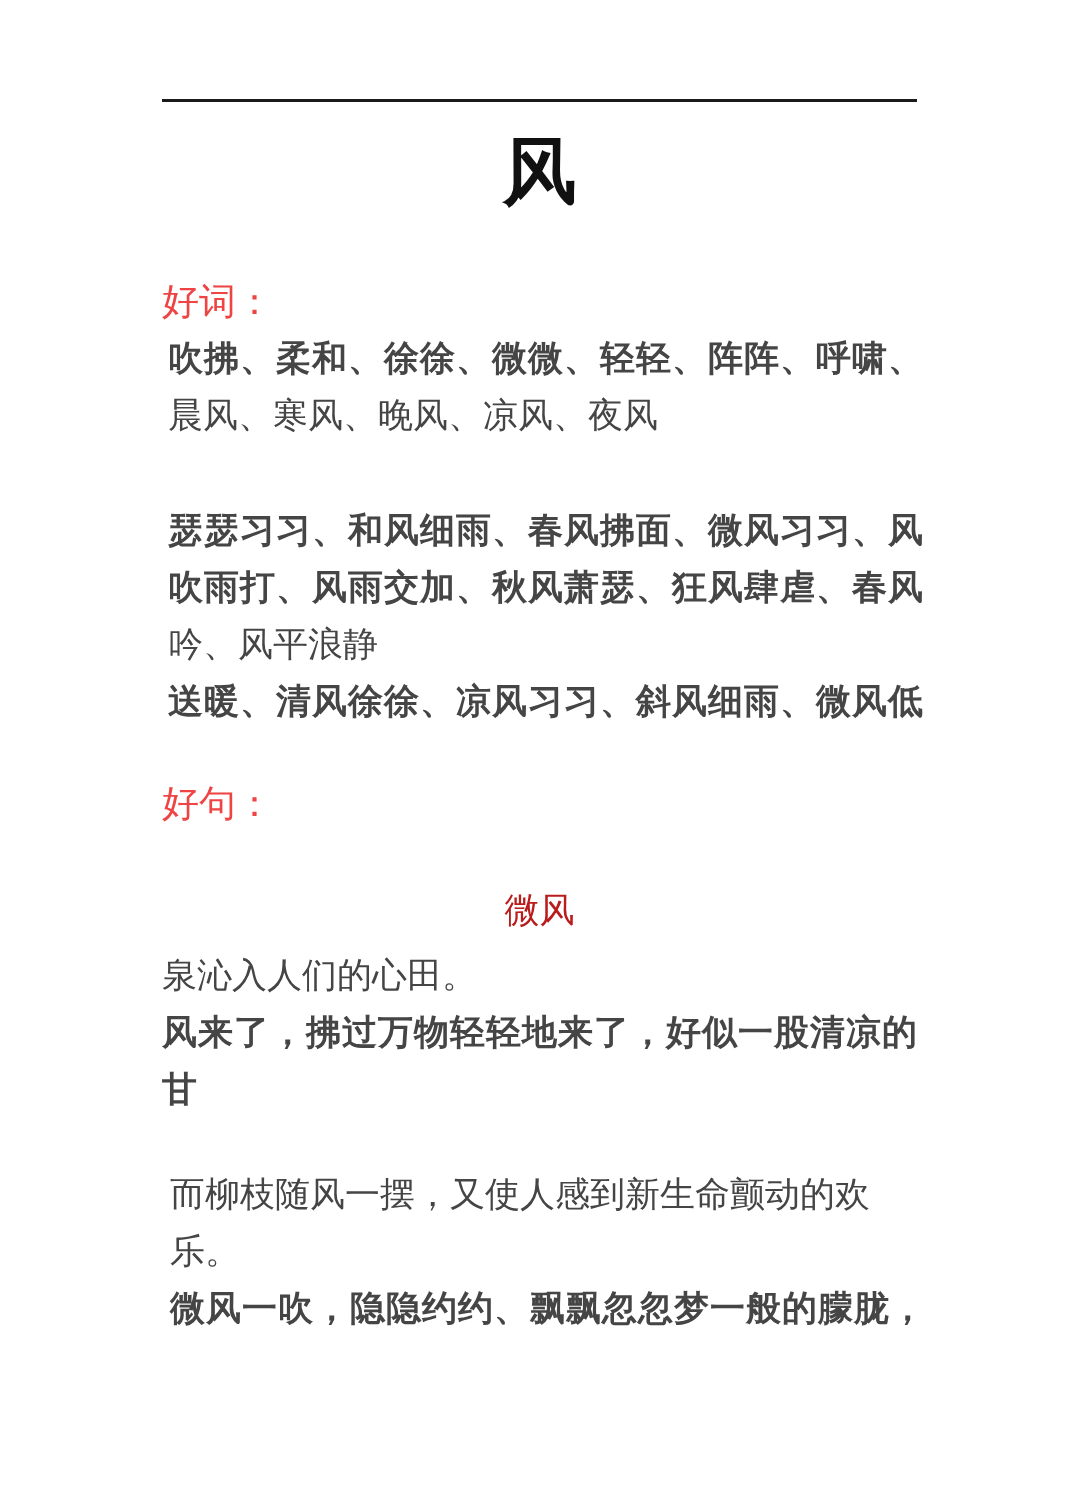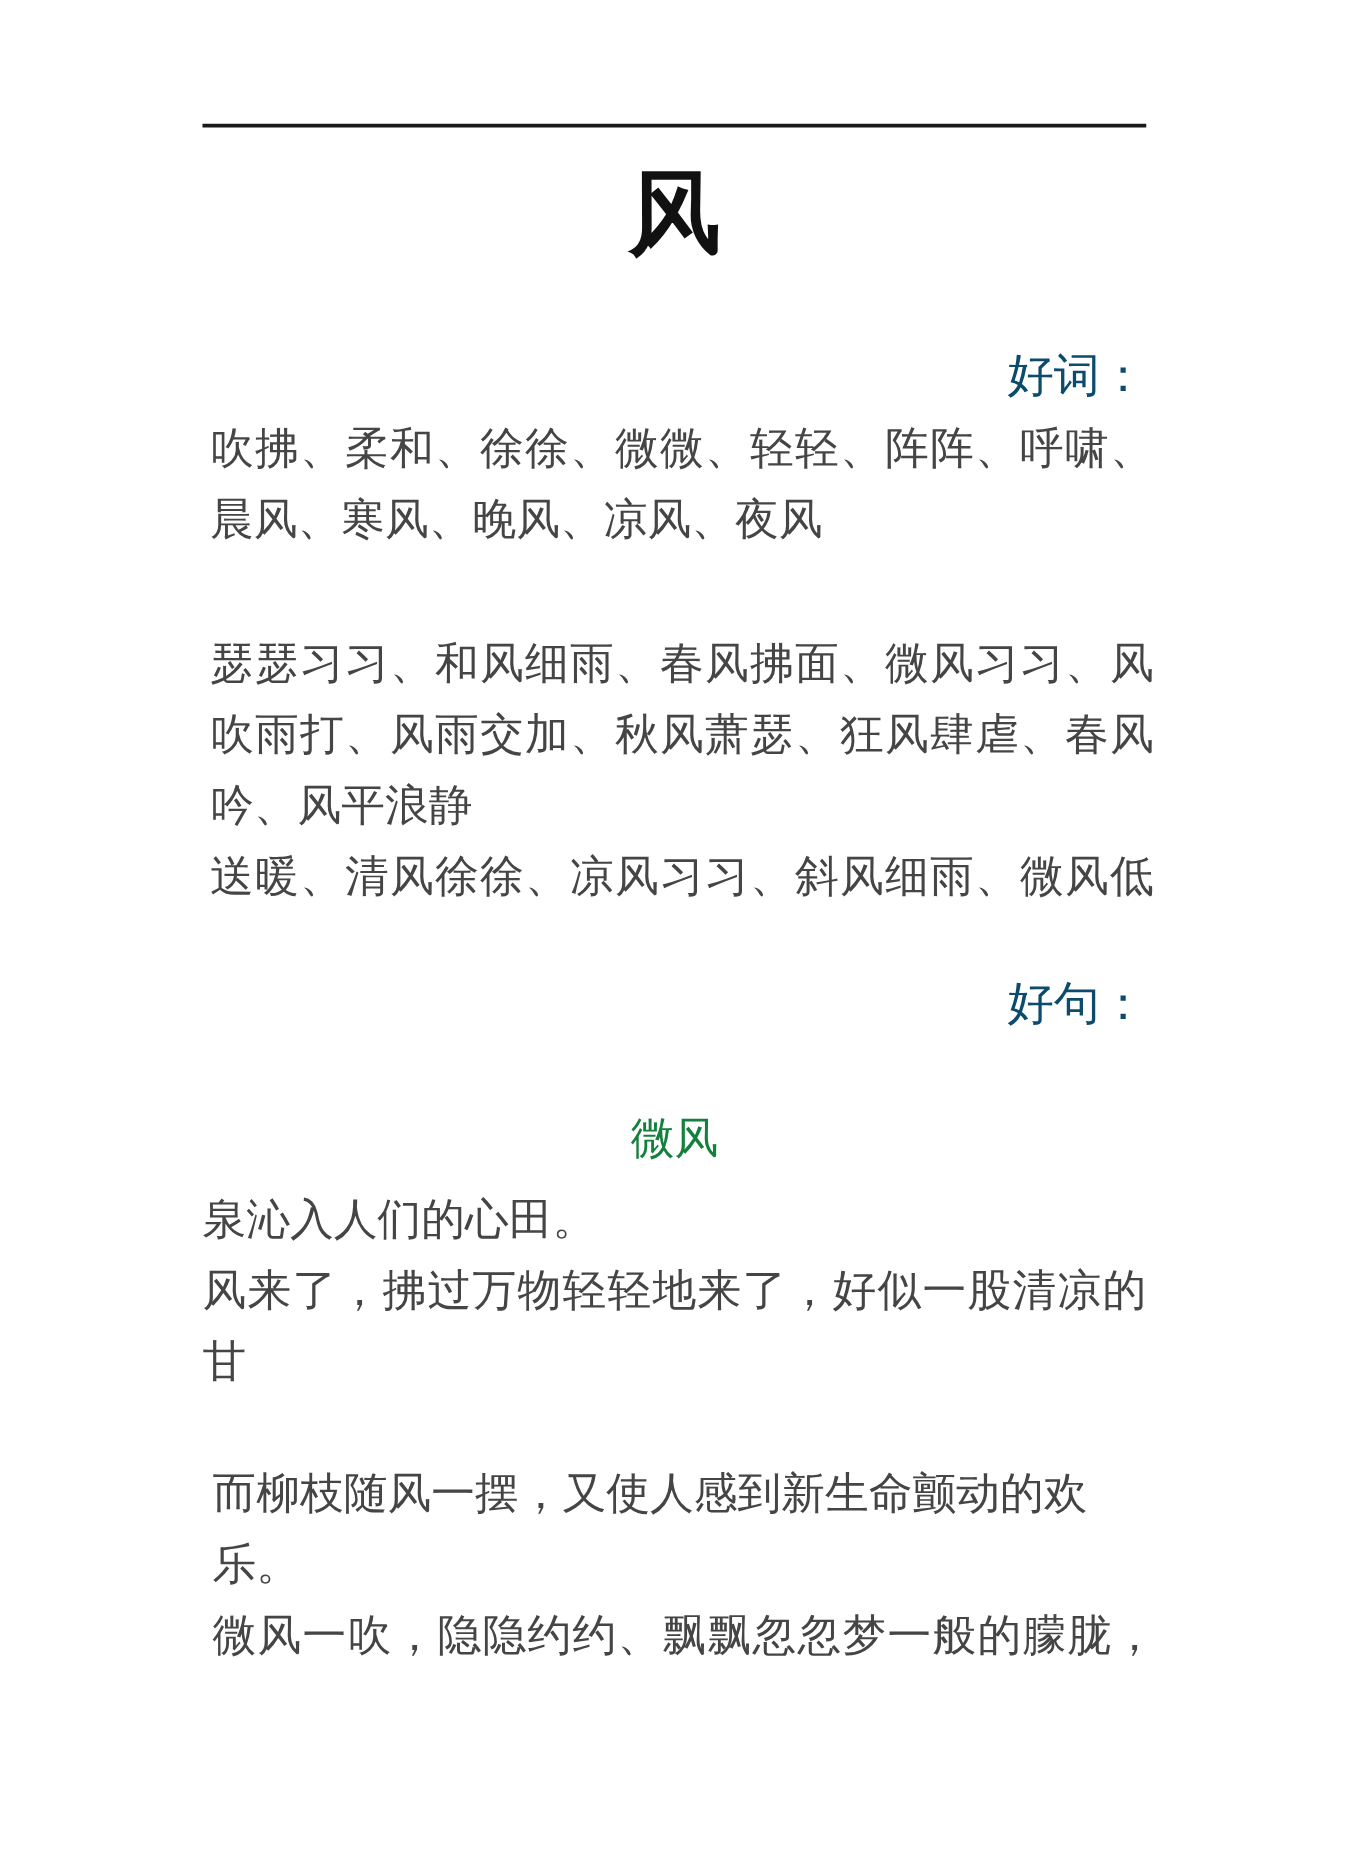"好词：" .section-label { color: #0c4a6e -> #ef4444; text-align: right -> none }
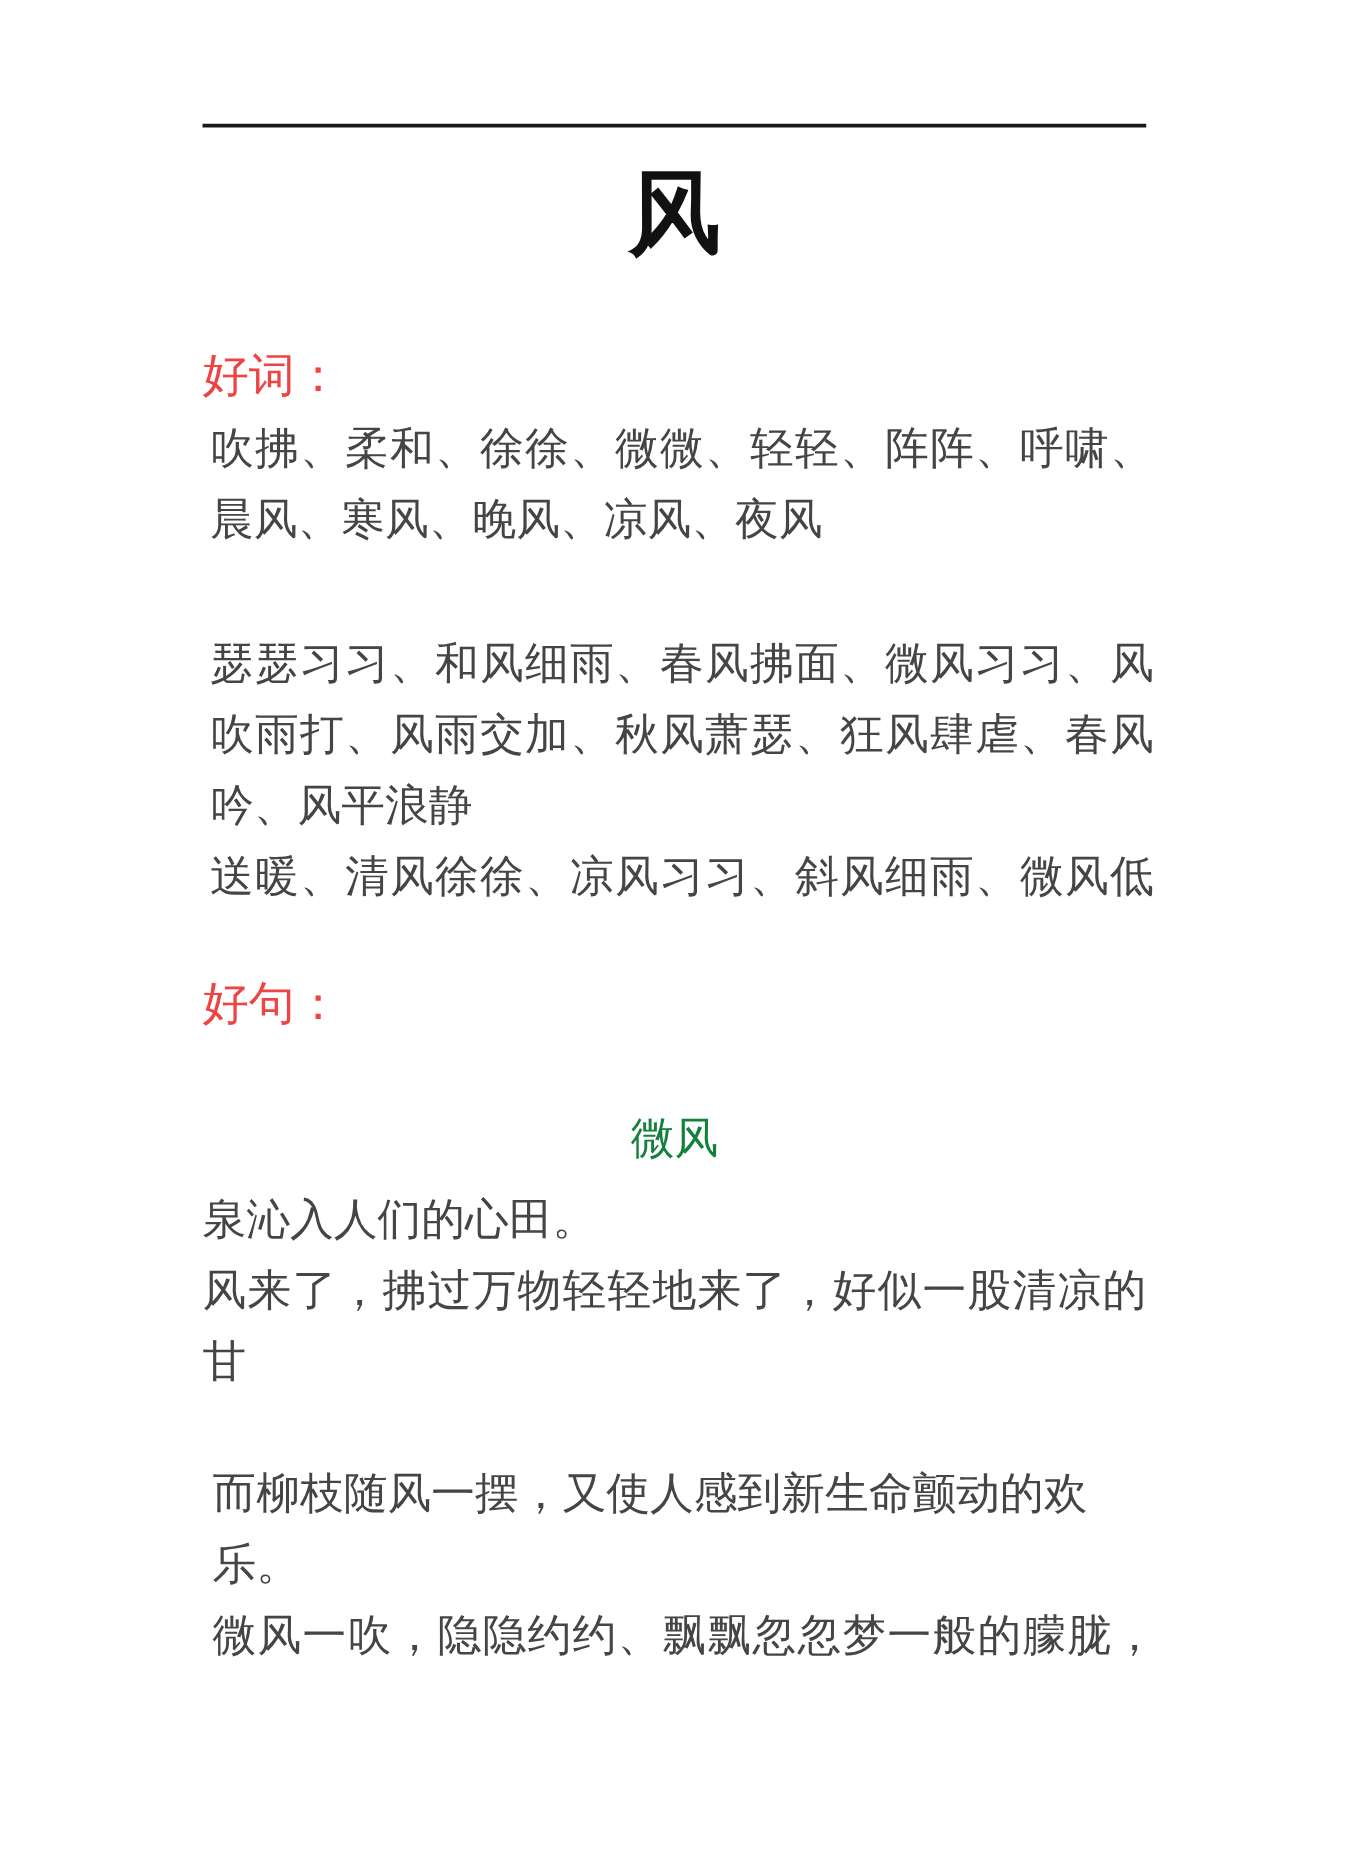"吹拂、柔和、徐徐、微微、轻轻、阵阵、呼啸、" .line.fill { font-weight: none -> bold }
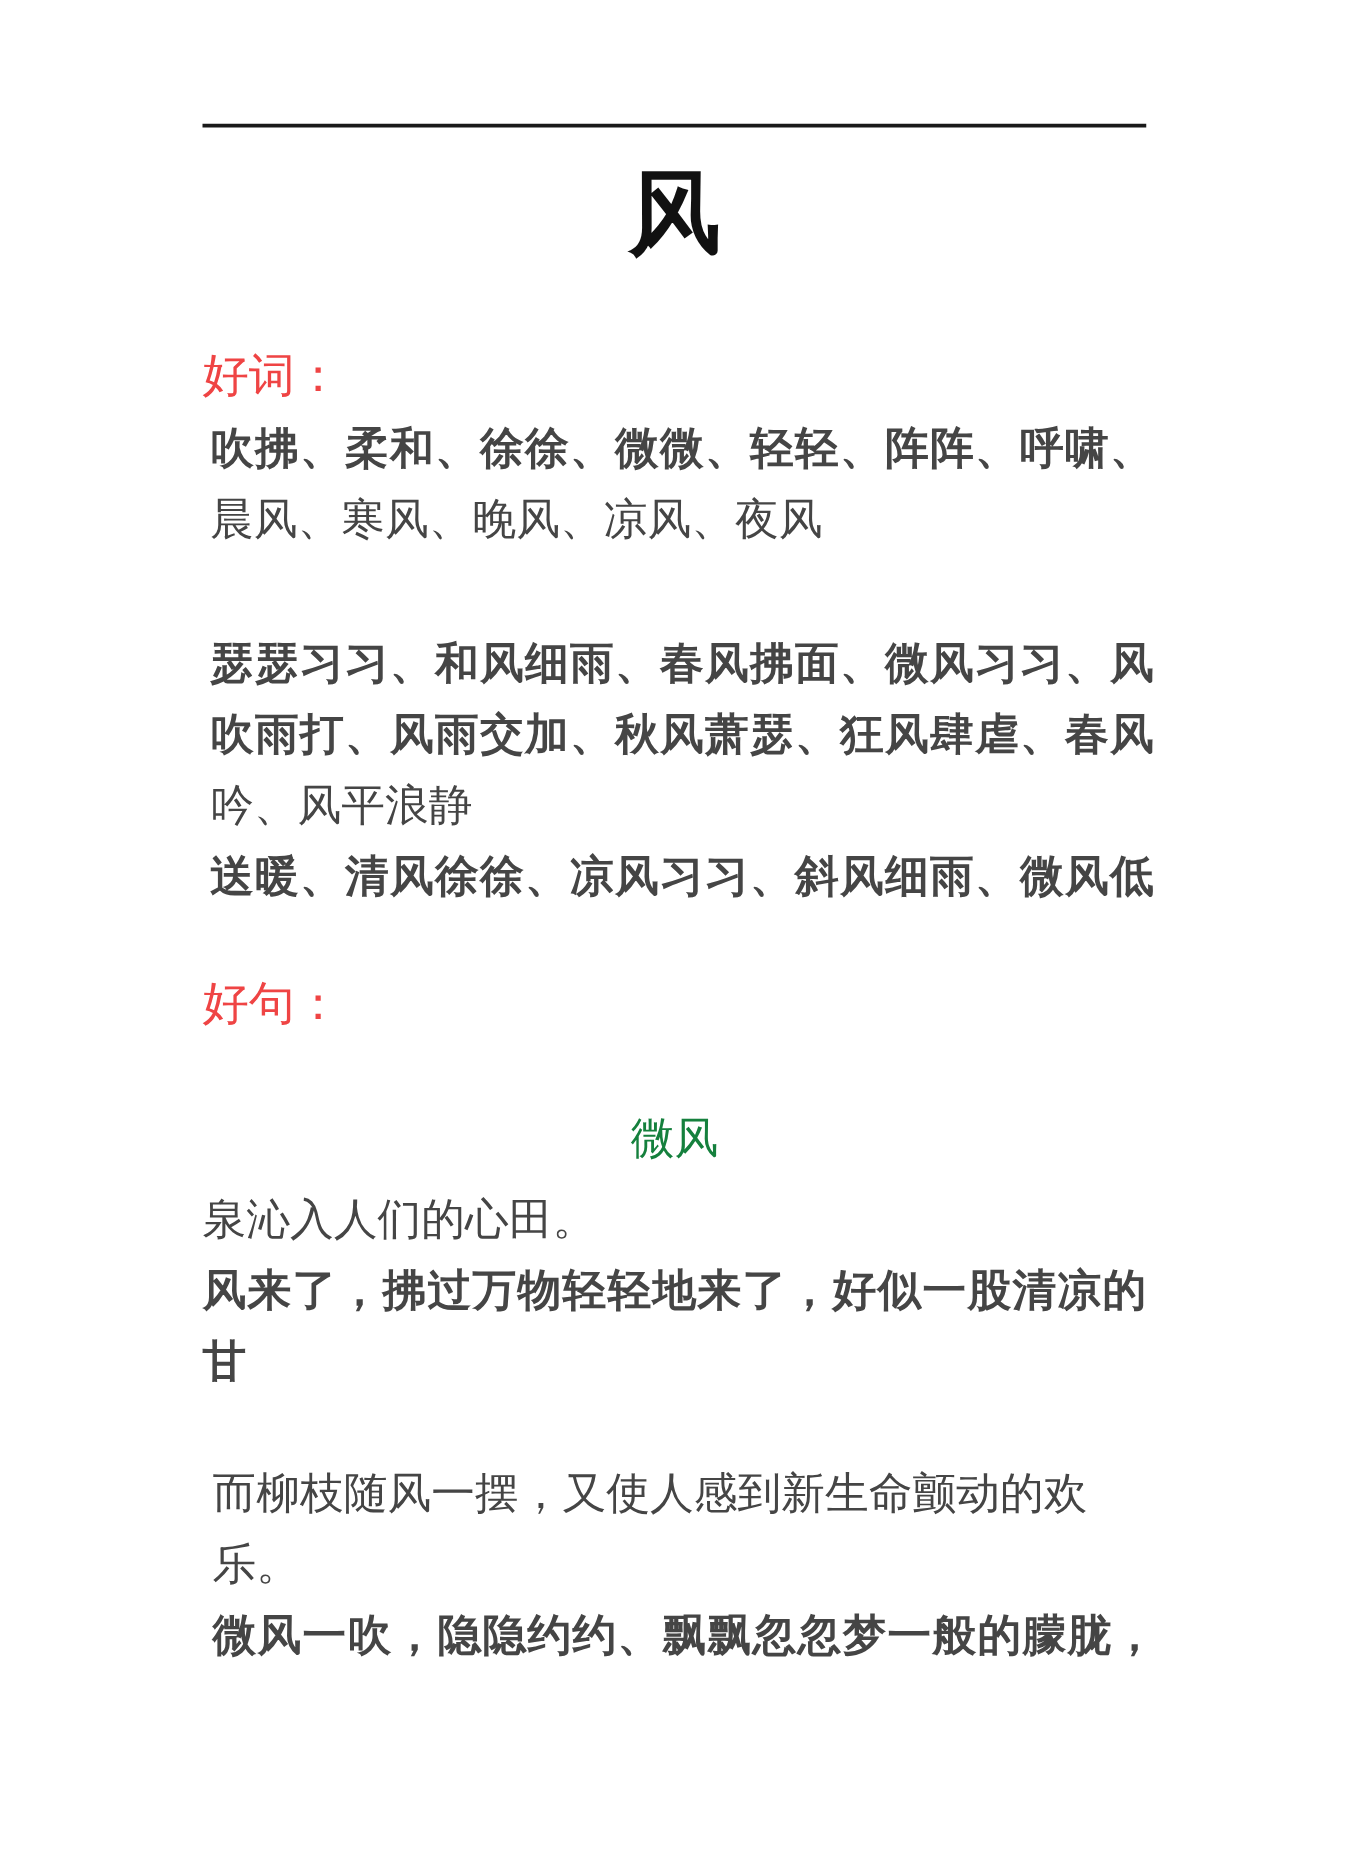"微风" .sub-title { color: #15803d -> #b91c1c }
